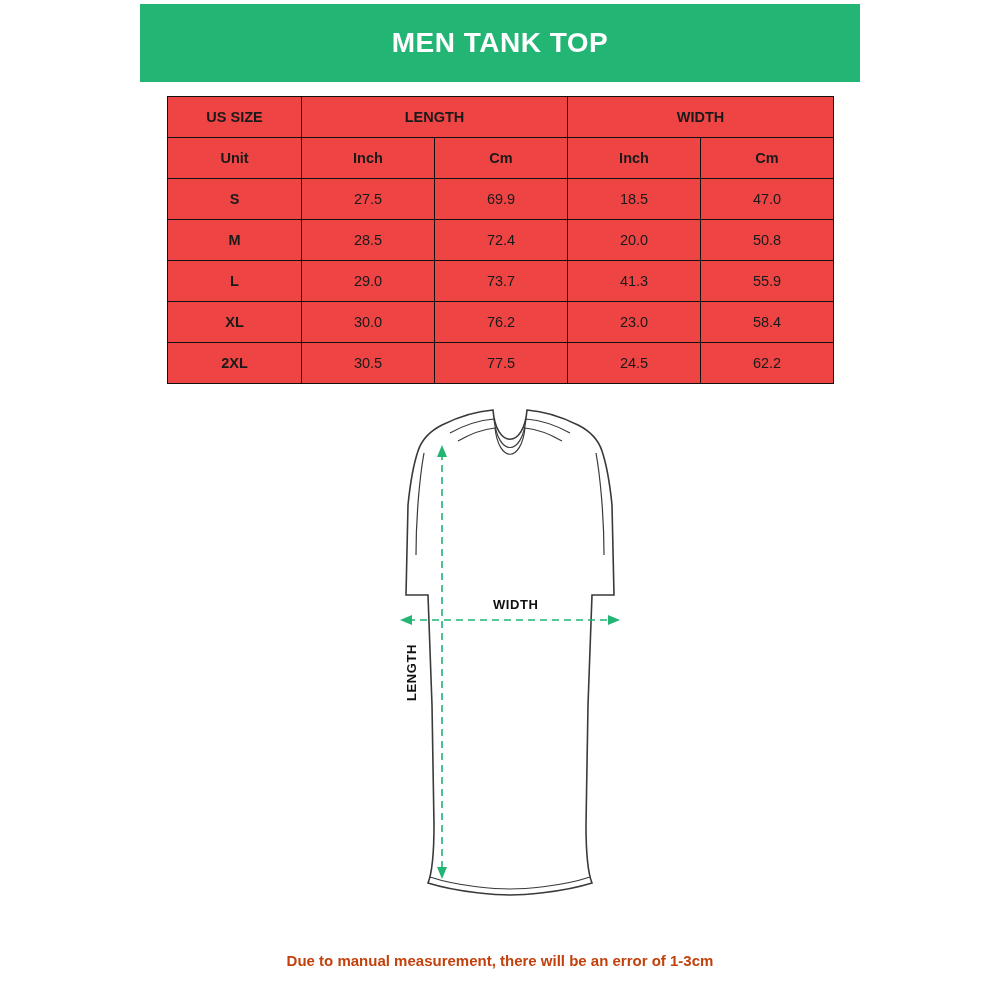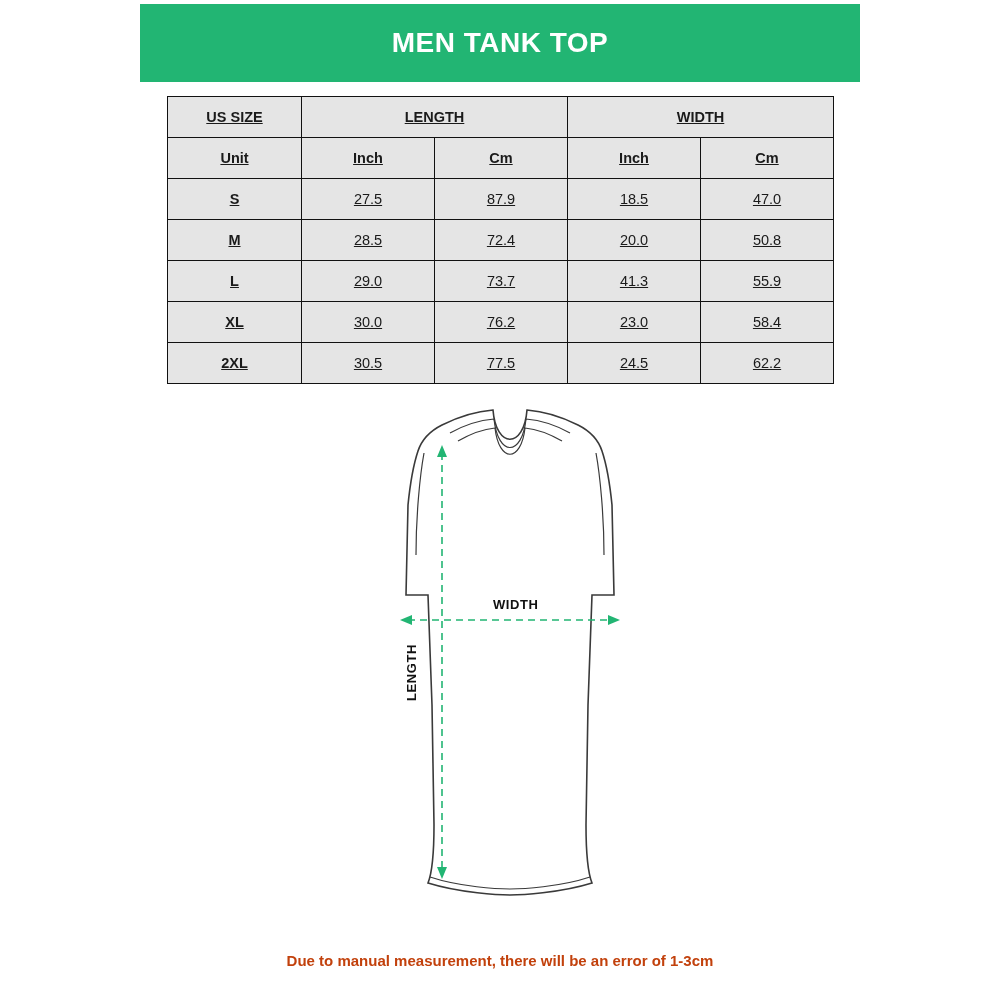"US SIZE" table.size-table td, table.size-table th { background: #e5e5e5 -> #ef4444; text-decoration: underline -> none }
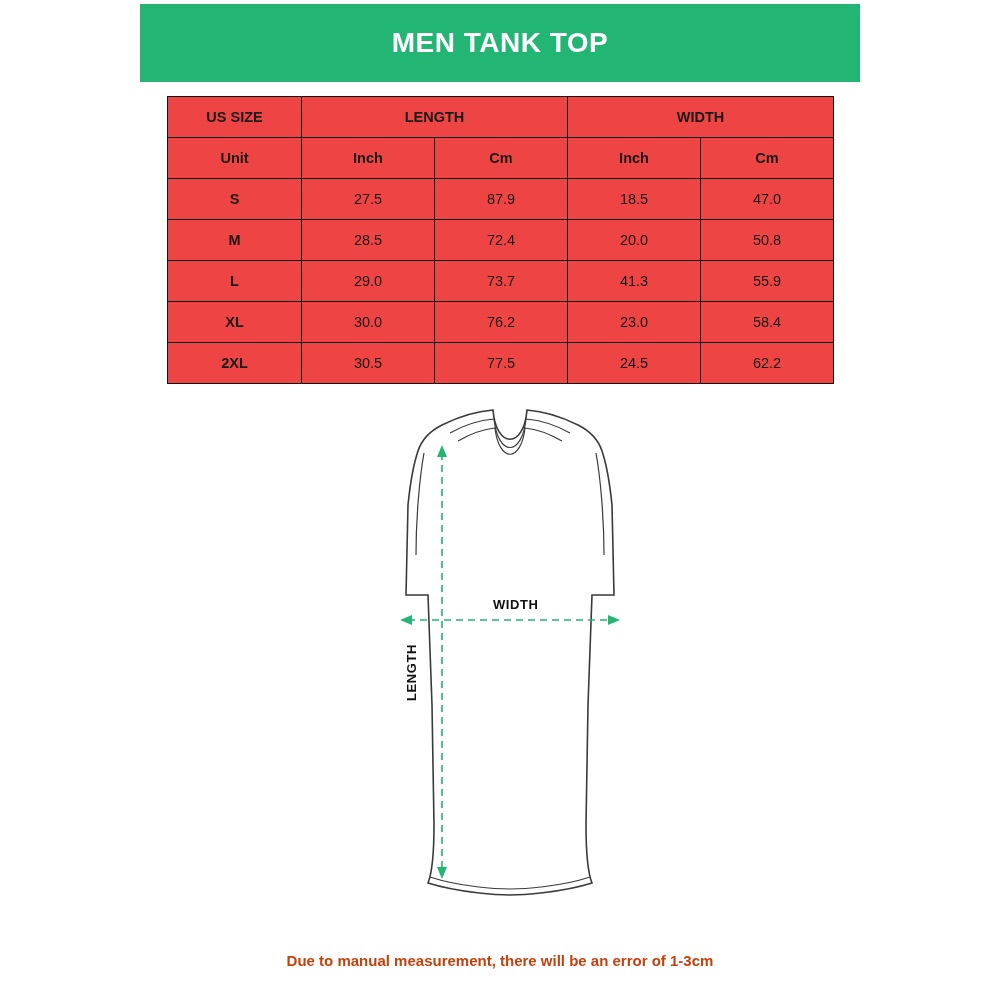"87.9" td.val-cell { text: 87.9 -> 69.9 }
